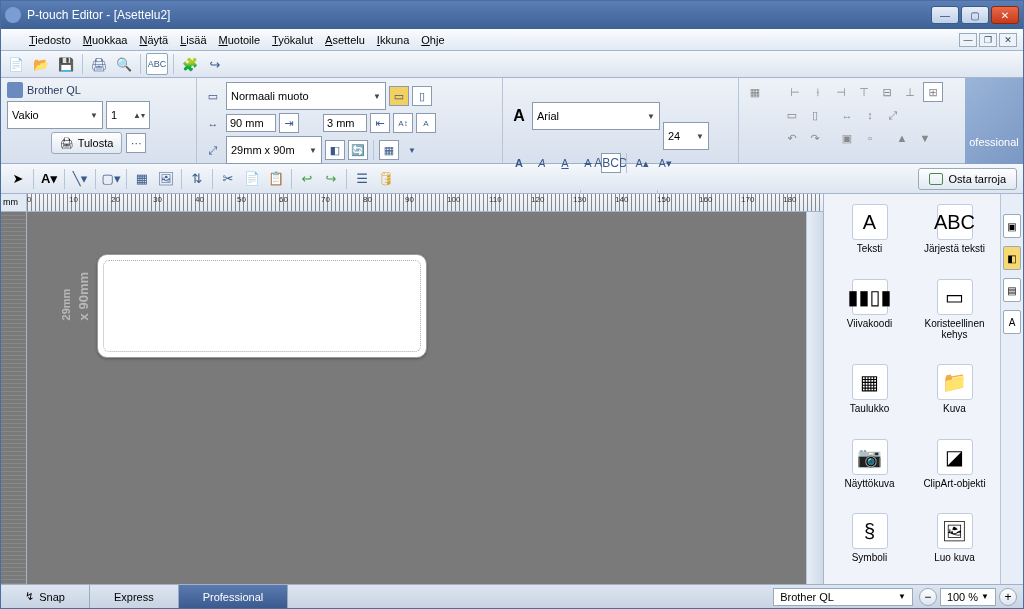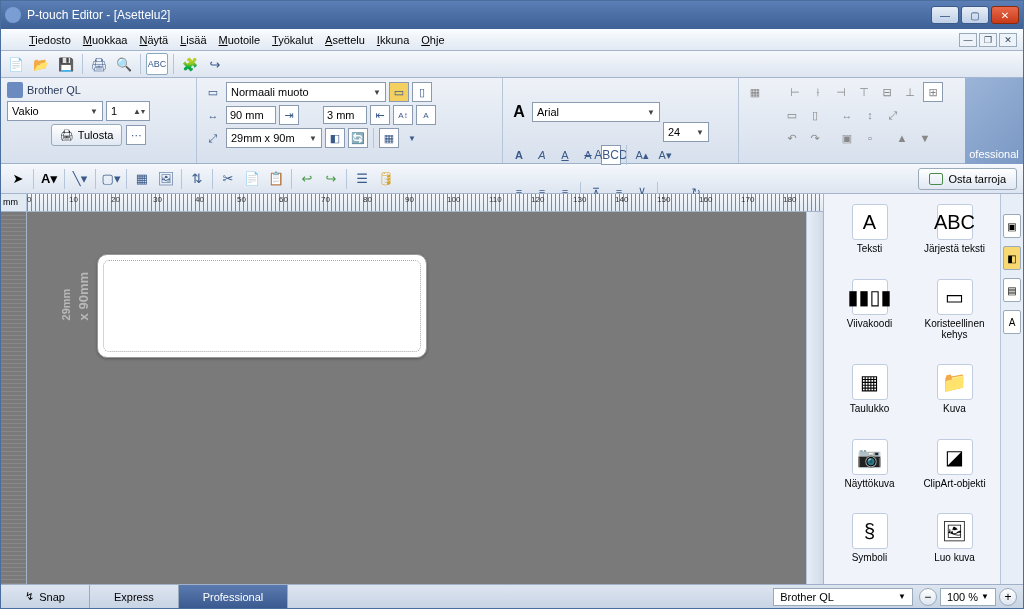"Normaali muoto" .dropdown { height: 20px -> 28px }
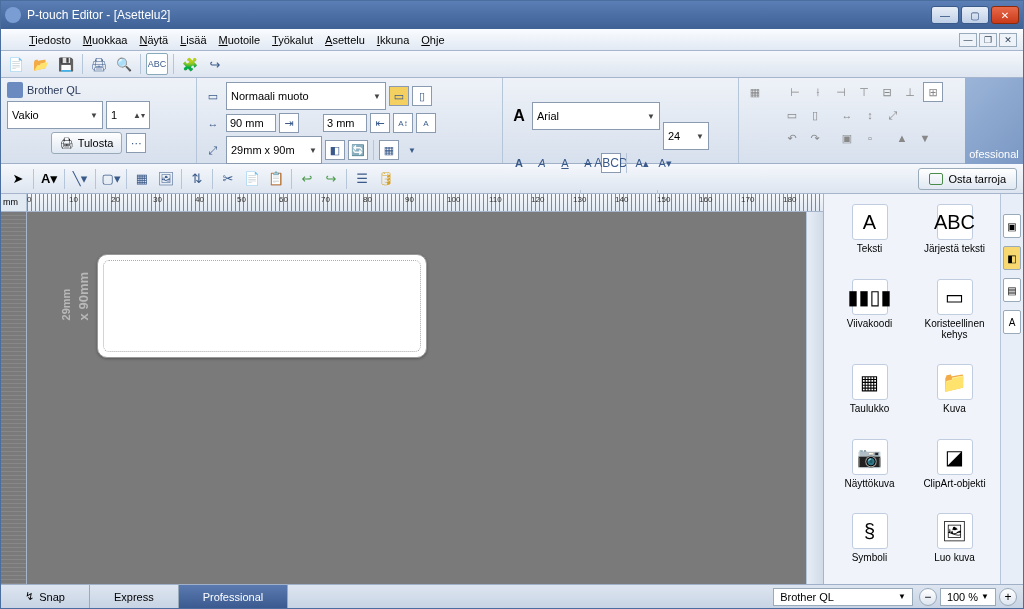"ofessional" .brand-corner { padding-bottom: 4px -> 16px }
